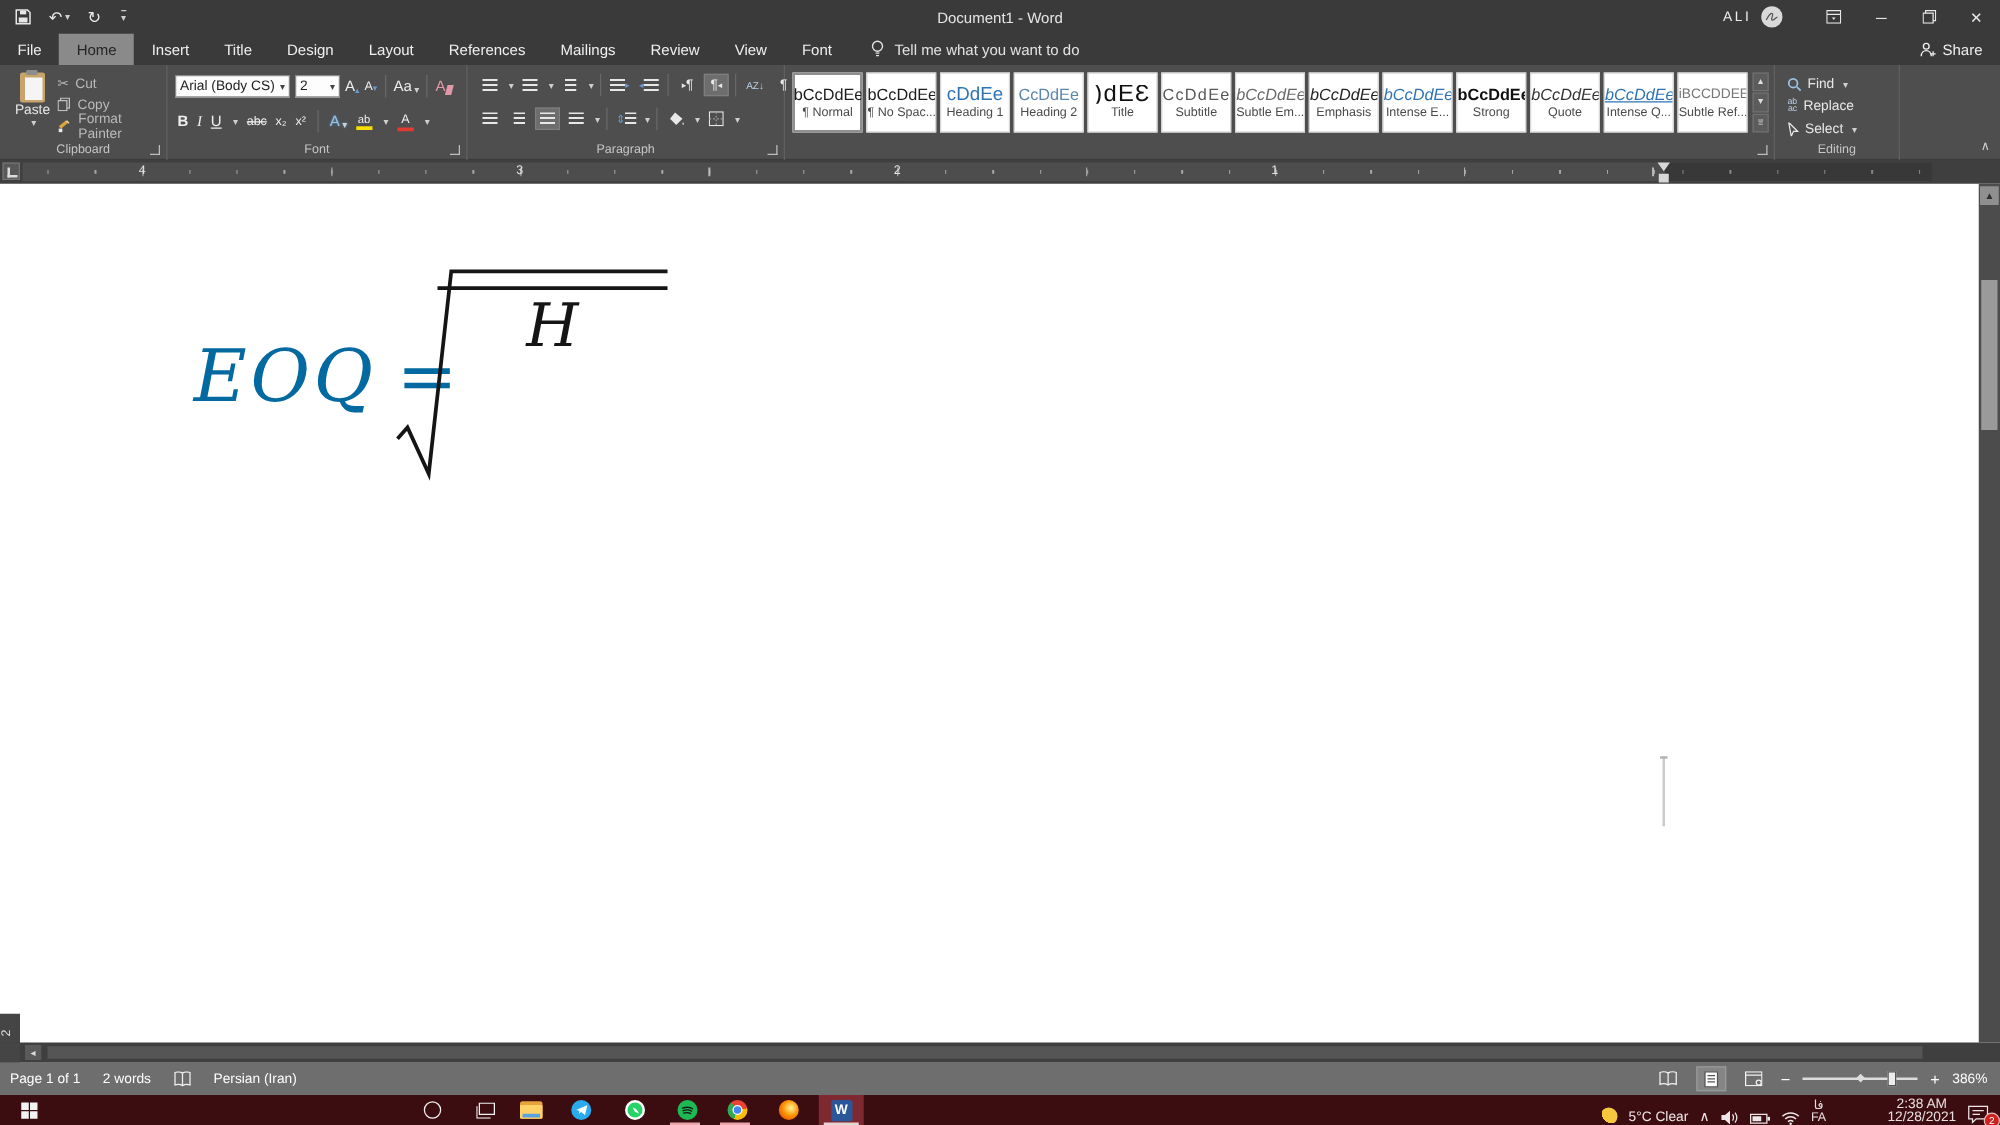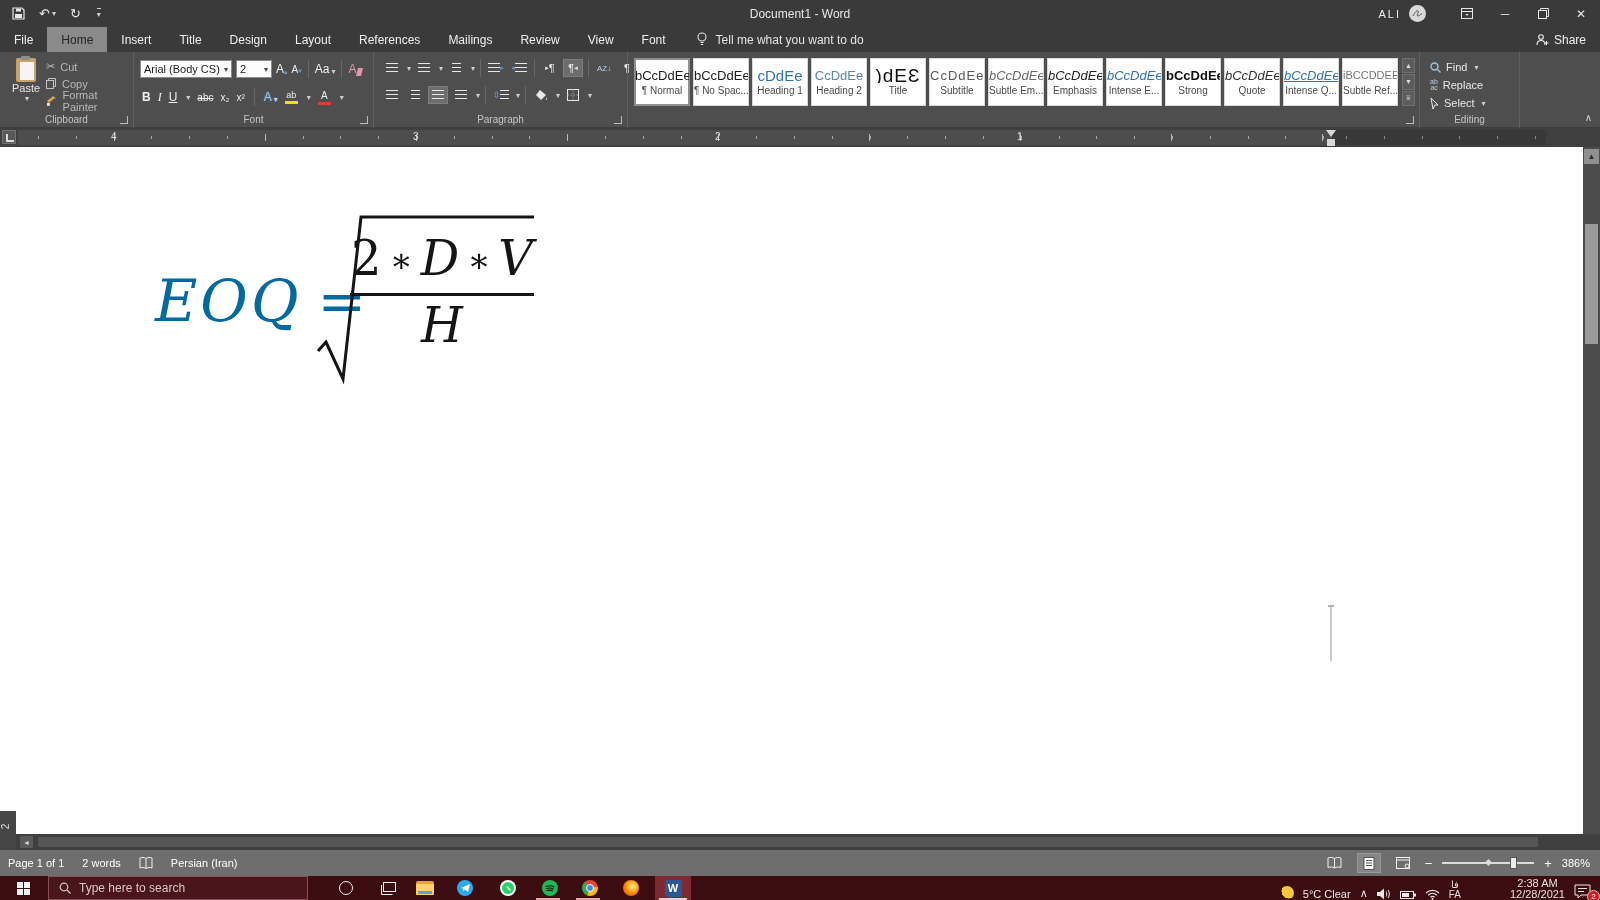"2 ∗ D ∗ V" div.num { html: <div><span>2</span><span>∗</span><i>D</i><span>∗</span><i>V</i></div> -> none }
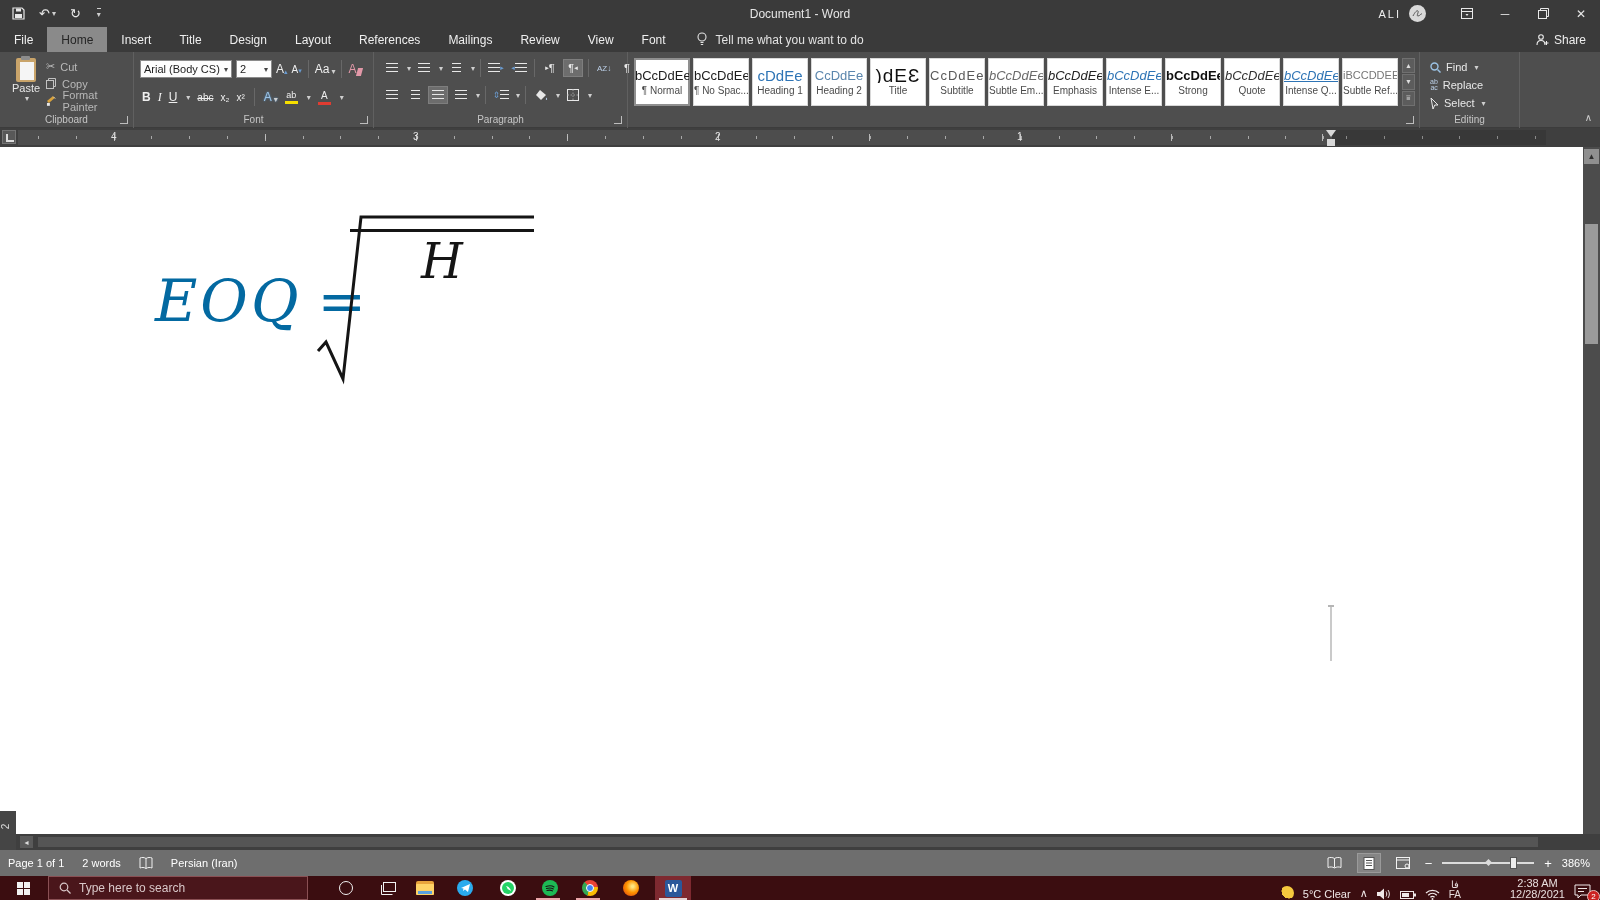"Type here to search" div.searchbox { html: <div> <svg> <circle></circle> <line></line> </svg> <span>Type here to search</span> </div> -> none }
